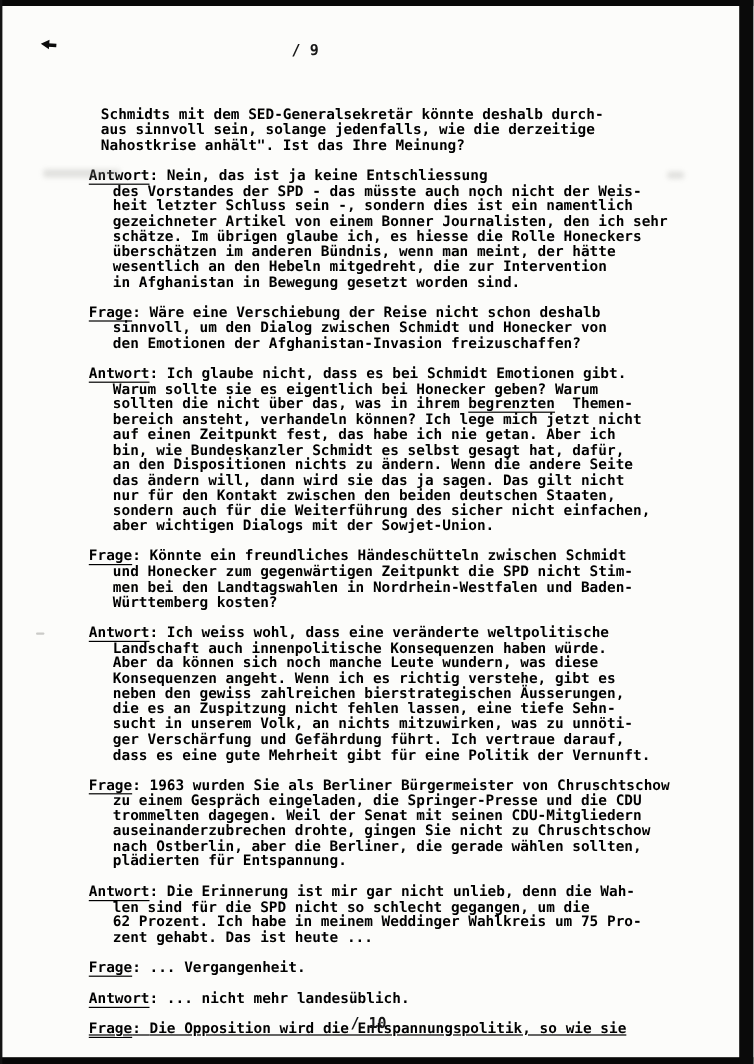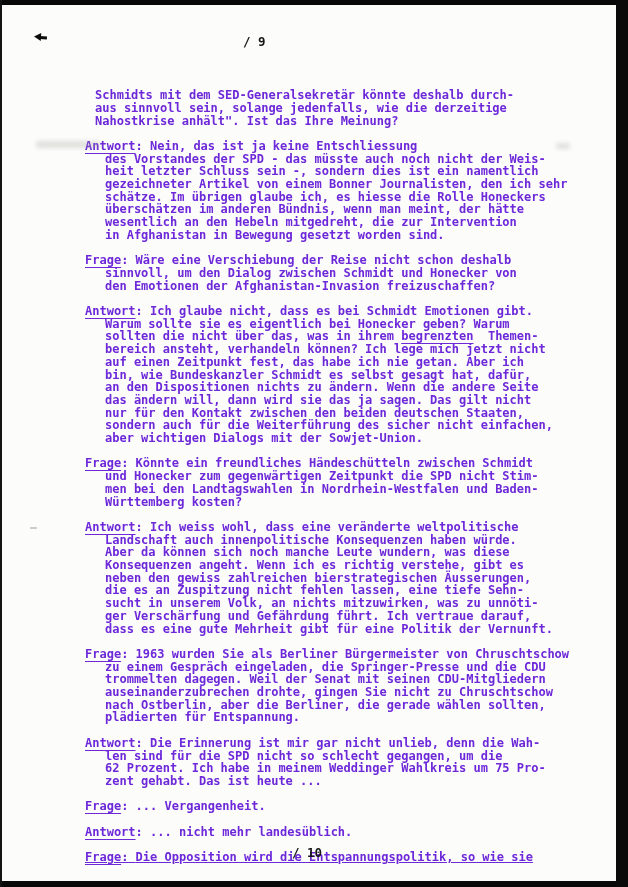"Schmidts mit dem SED-Generalsekretär" .doc-body { color: #6d28d9 -> #000000; left: 85px -> 74px }
